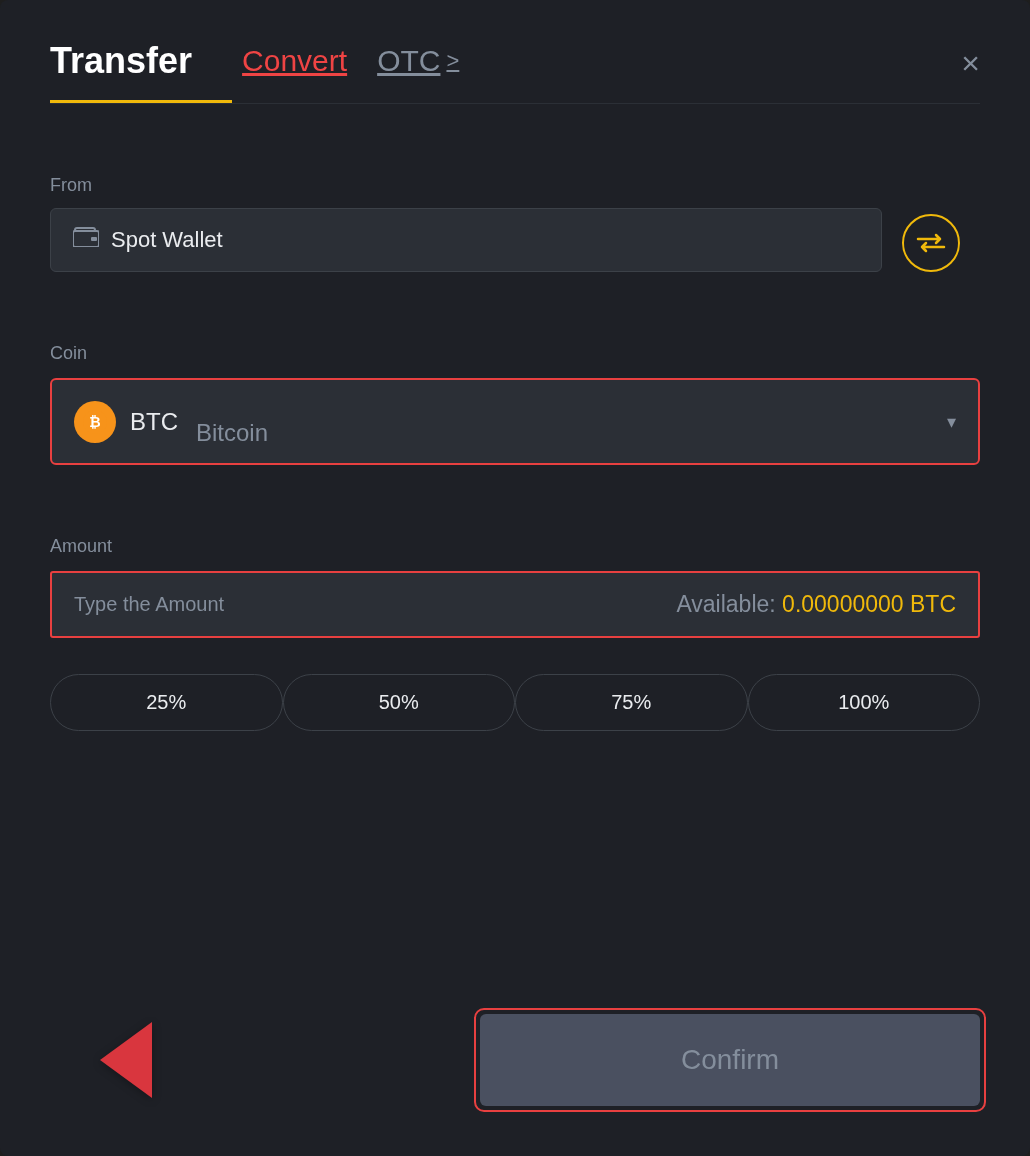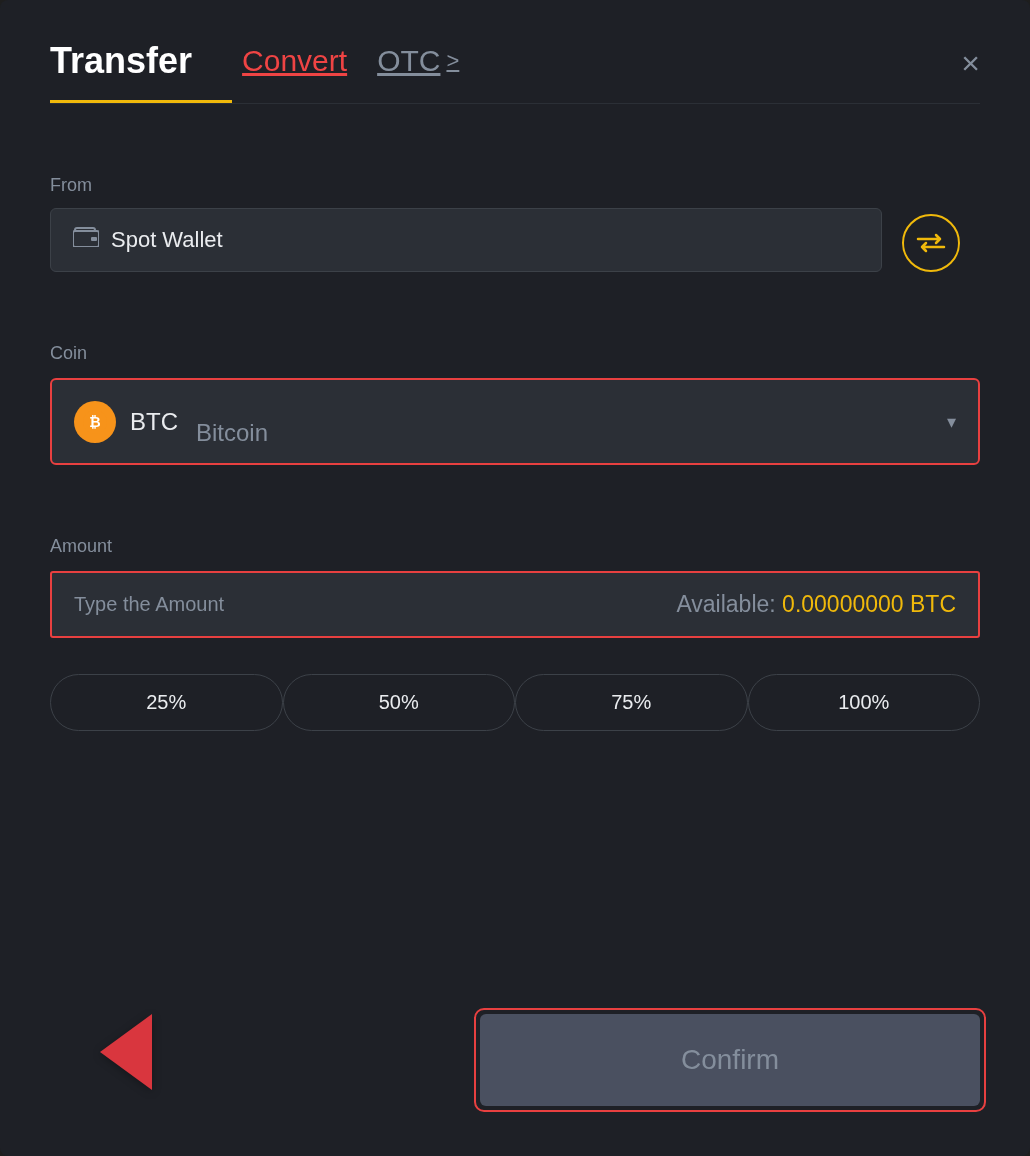"Confirm" .bottom-section { align-items: flex-start -> center }
